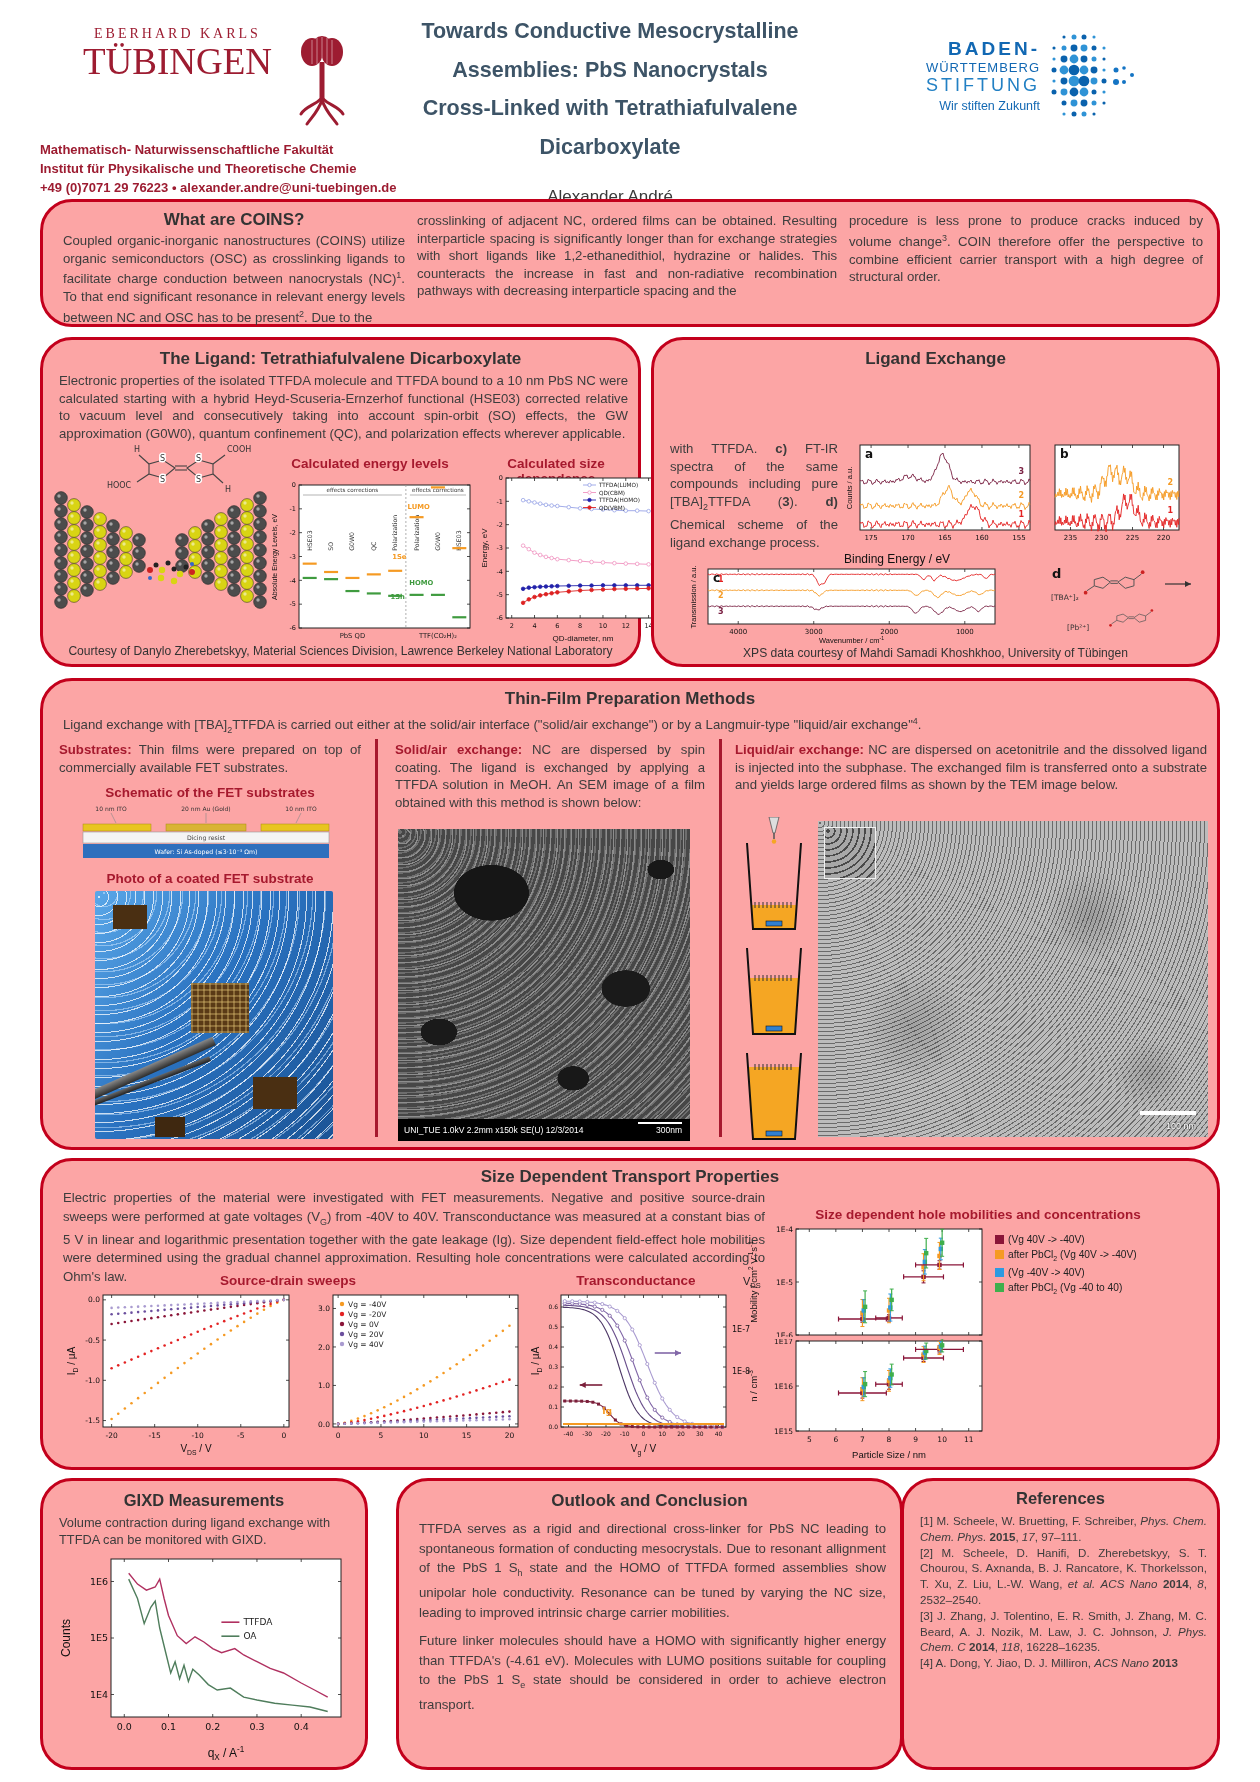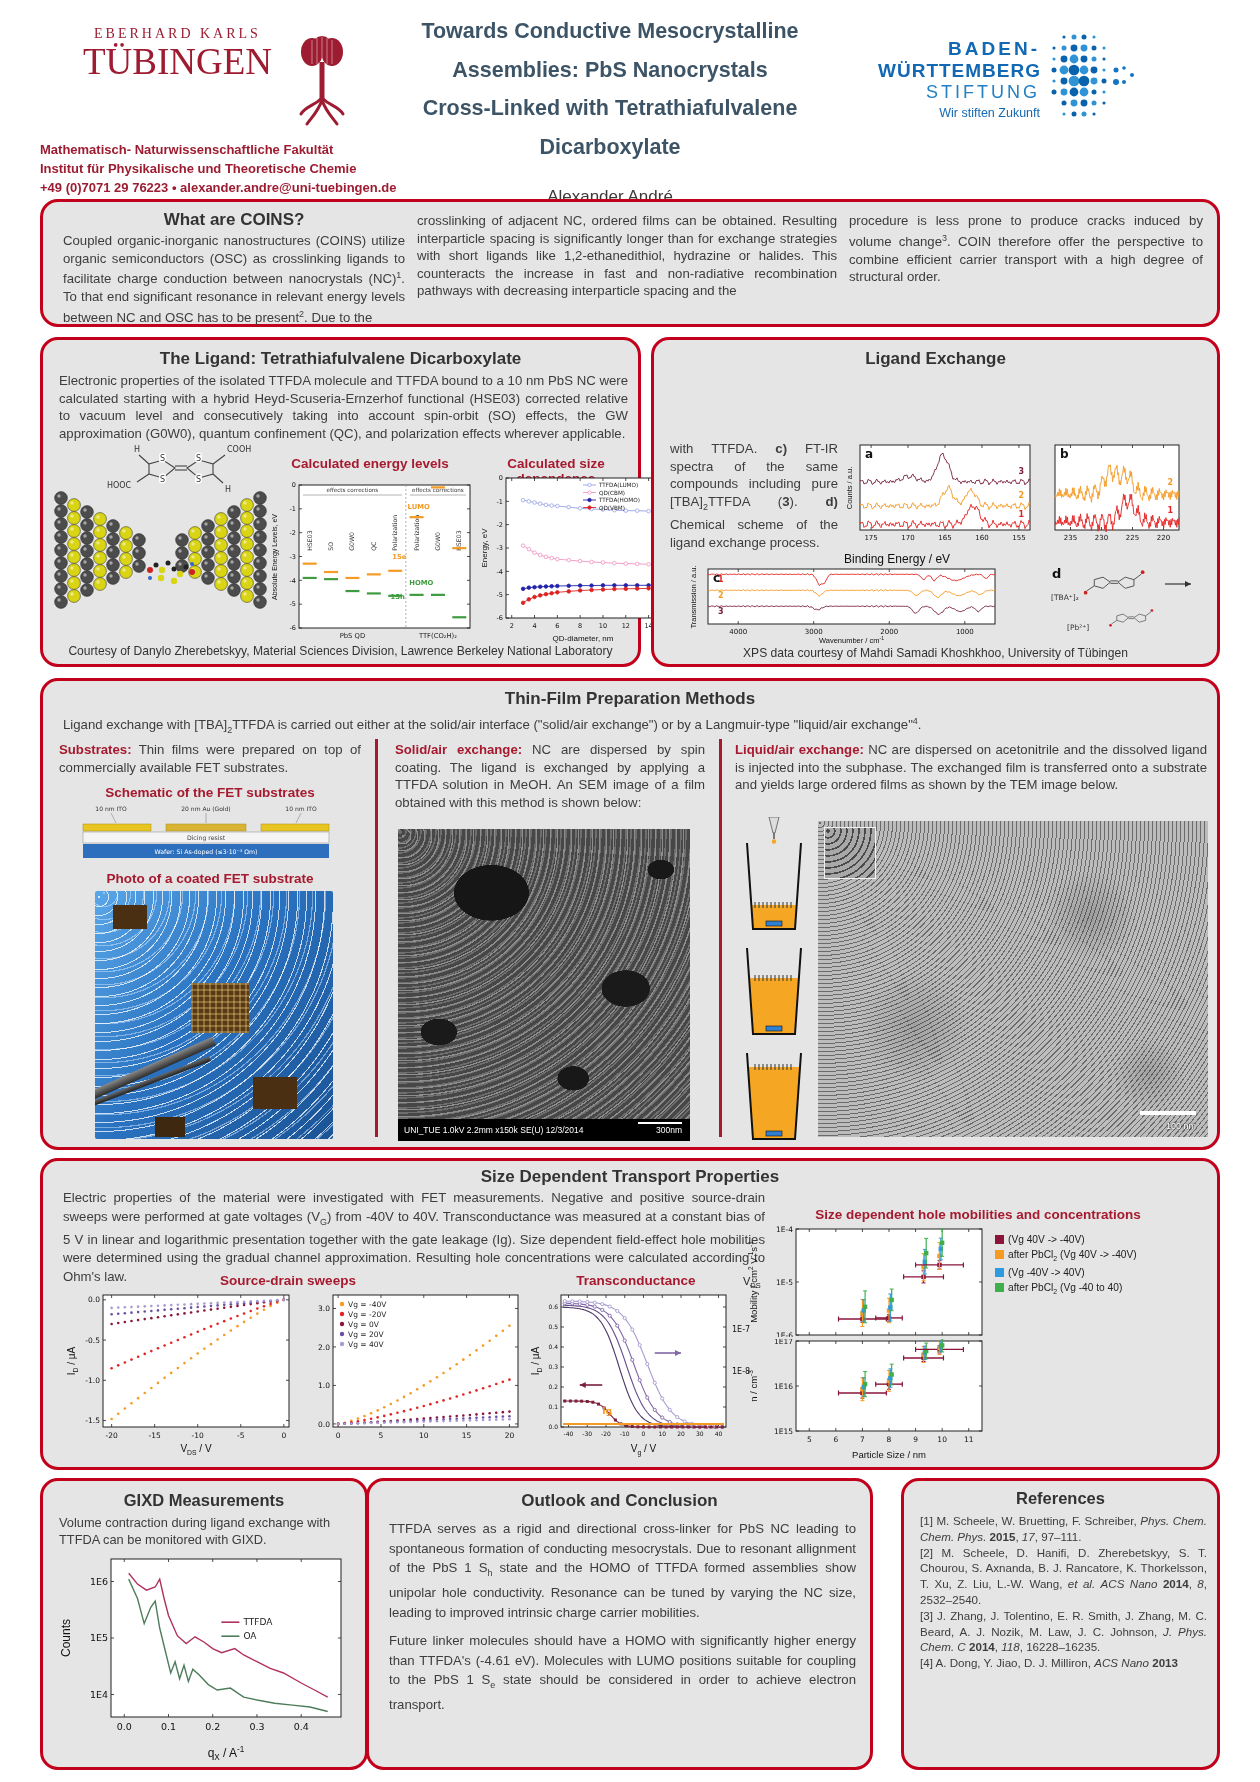"WÜRTTEMBERG" div { font-size: 19px -> 13px; font-weight: bold -> normal }
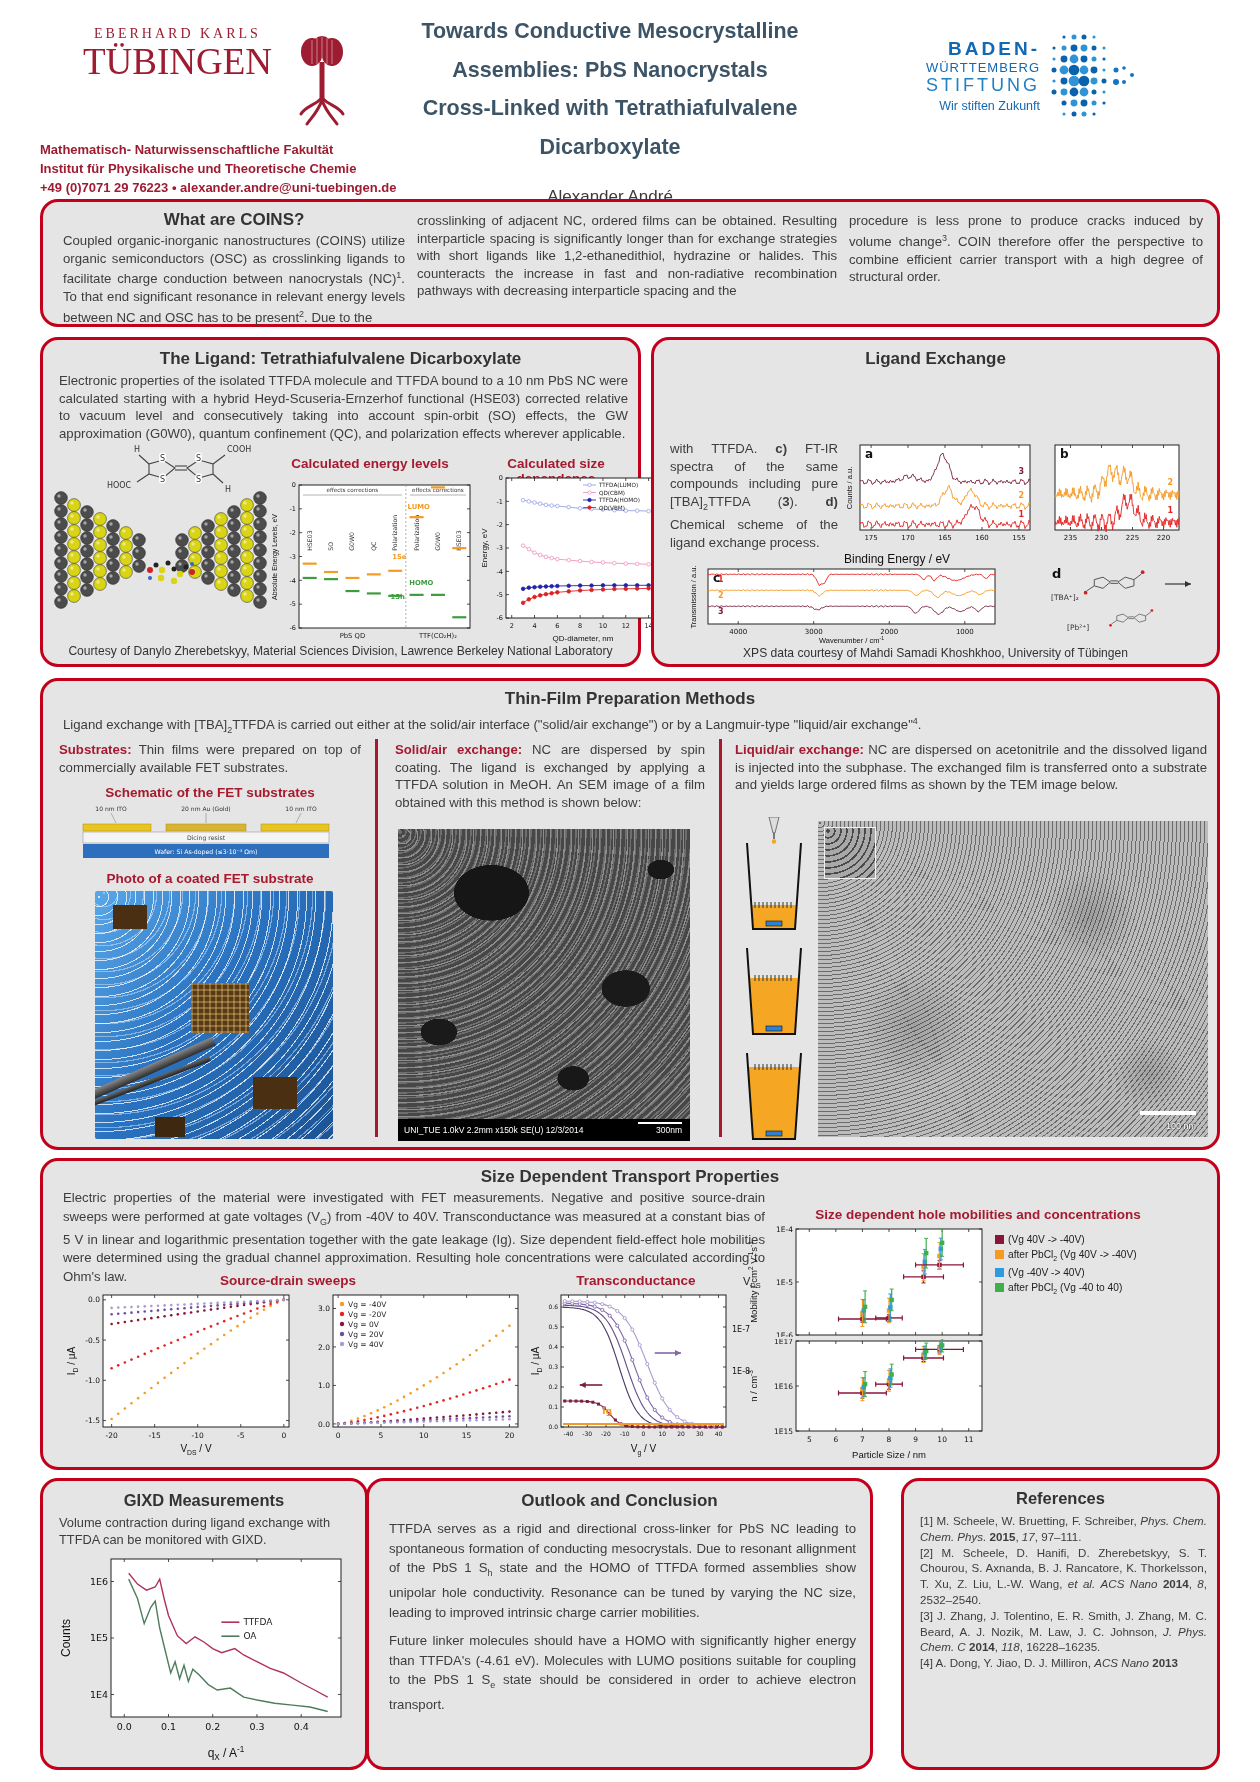"What are COINS?" .box { background: #e5e5e5 -> #fca5a5; border-radius: 18px -> 32px }
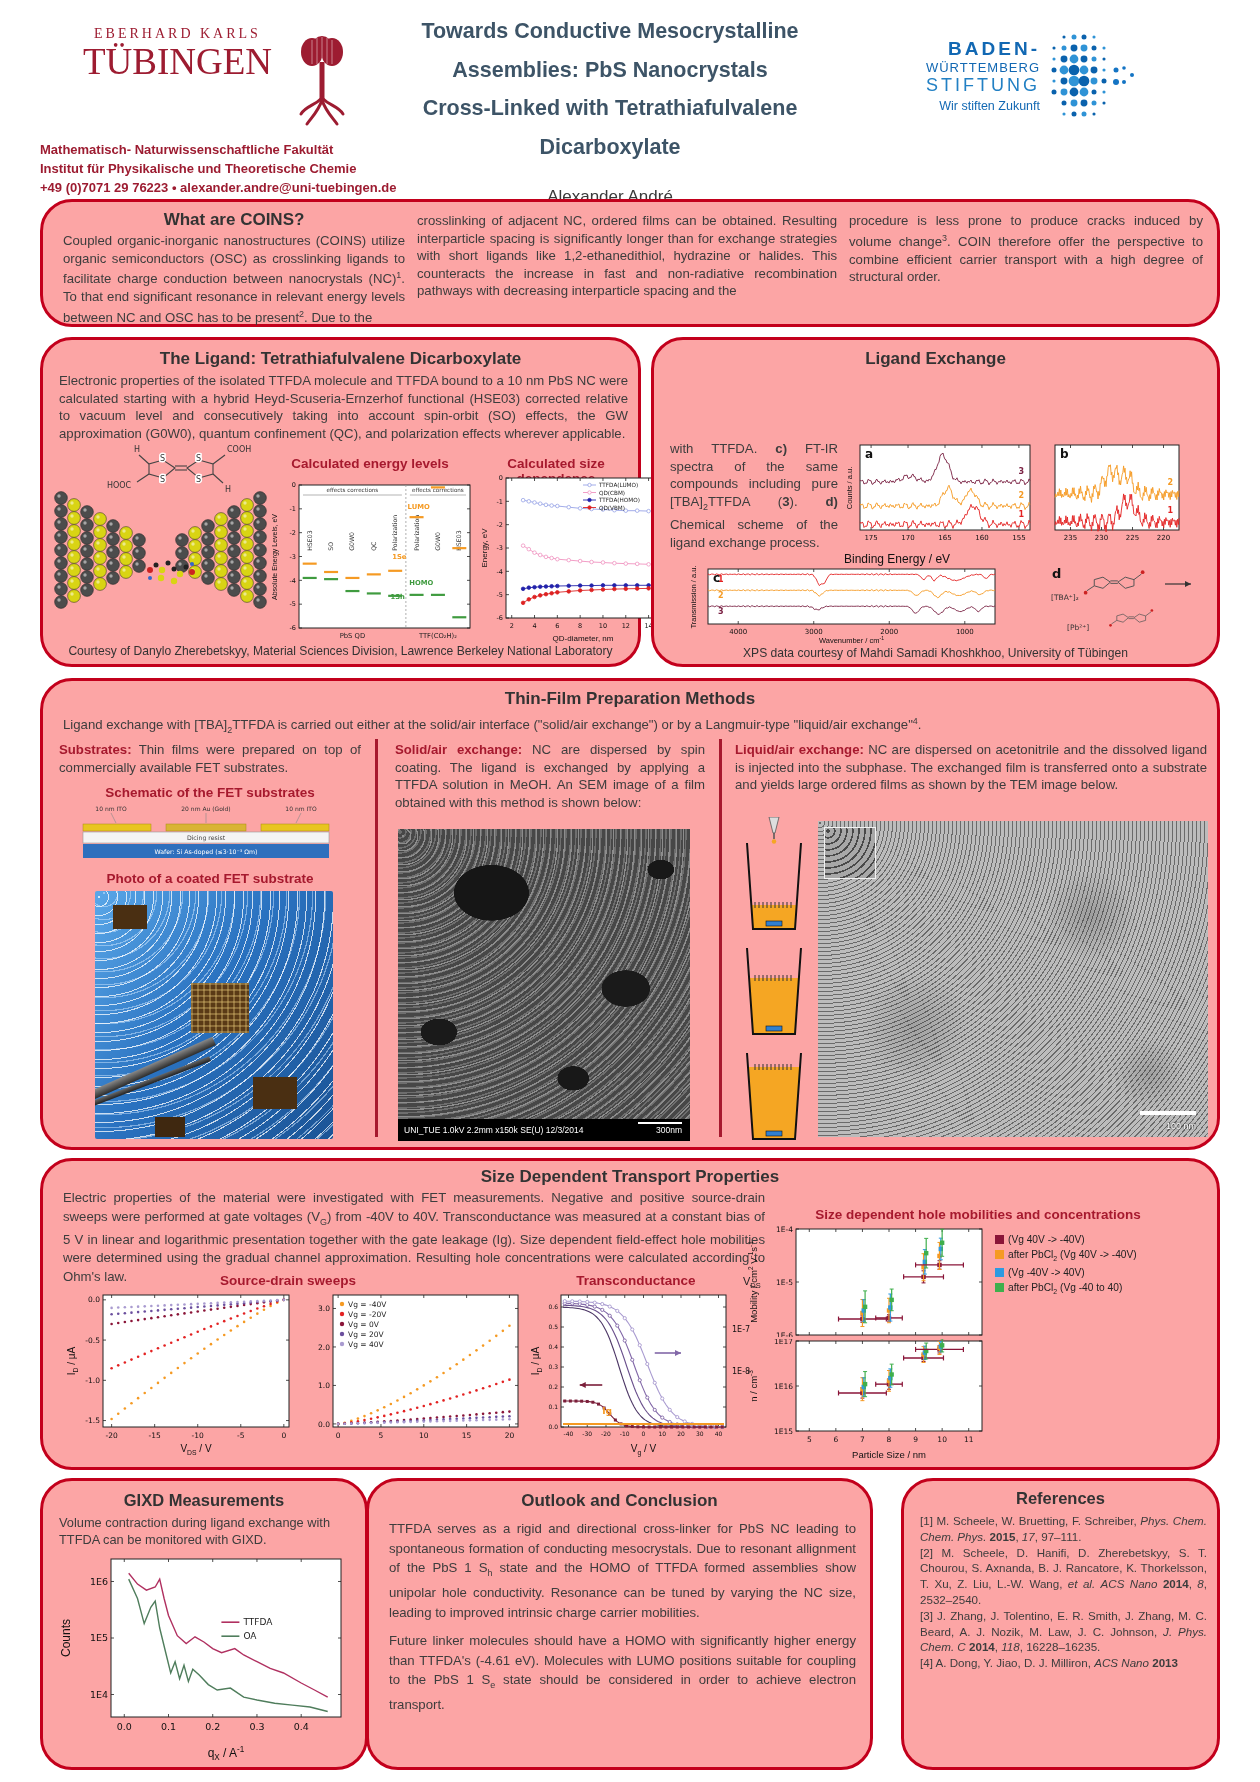"Outlook and Conclusion" div.box { left: 366px -> 396px }
